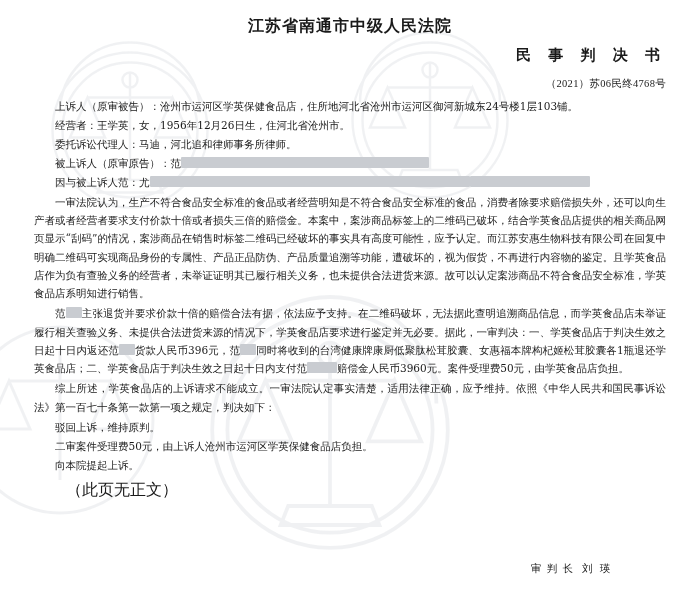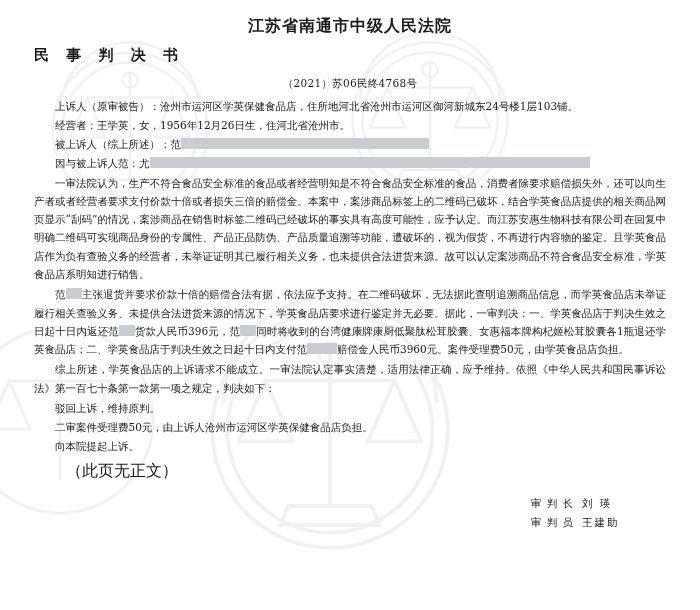"民 事 判 决 书" .title-sub { text-align: left -> right }
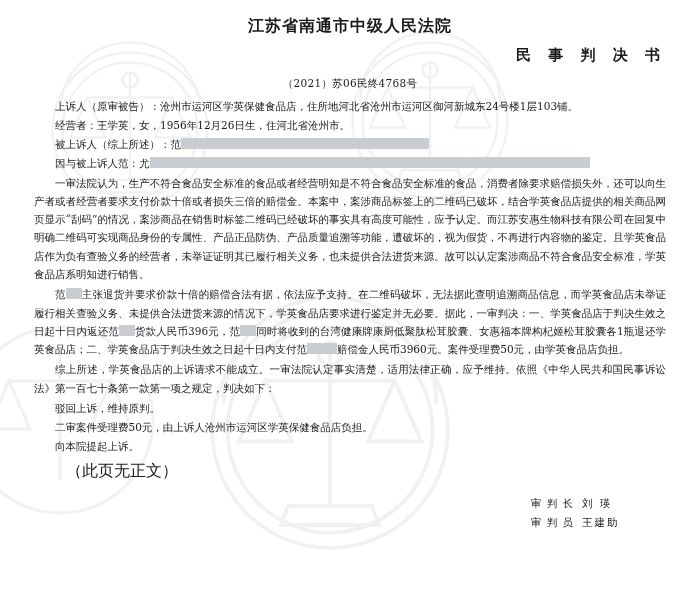"（2021）苏06民终4768号" .case-no { font-family: none -> Liberation Serif, serif; text-align: center -> right }
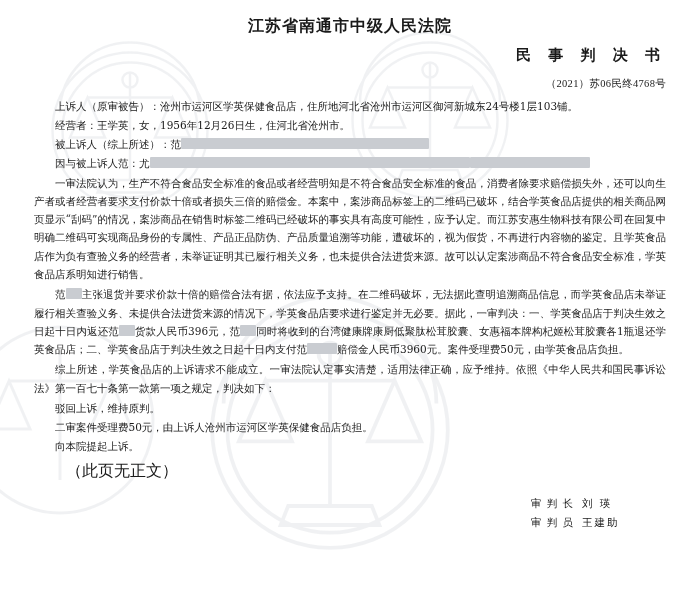"委托诉讼代理人：马迪，河北追和律师事务所律师。" div.para { html: none -> <div>委托诉讼代理人：马迪，河北追和律师事务所律师。</div> }
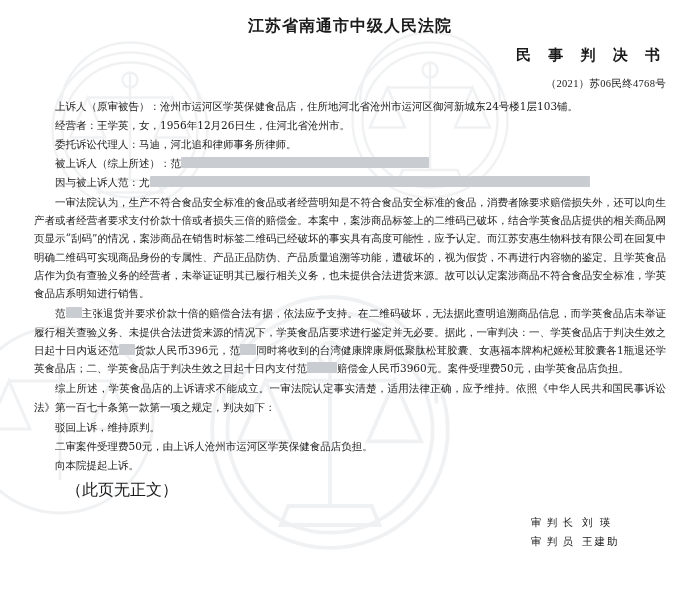"被上诉人（综上所述）：范" span { text: 综上所述 -> 原审原告 }
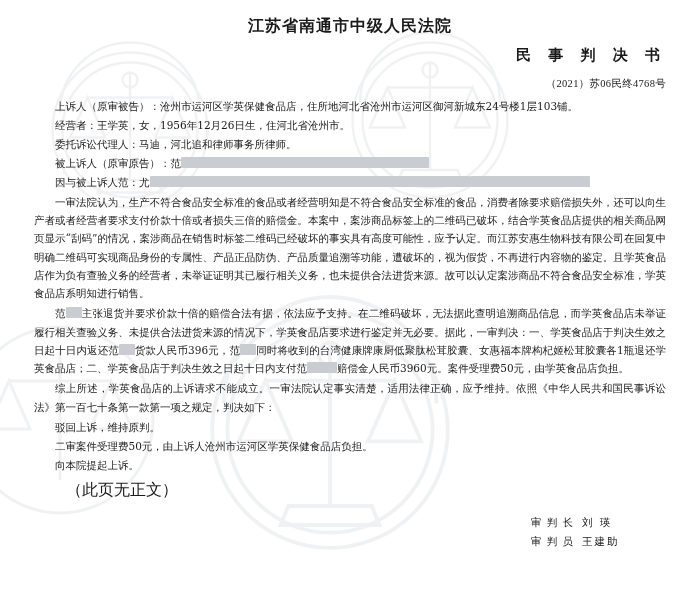"刘 瑛" .sig-line span.name { margin-top: none -> 46px }
